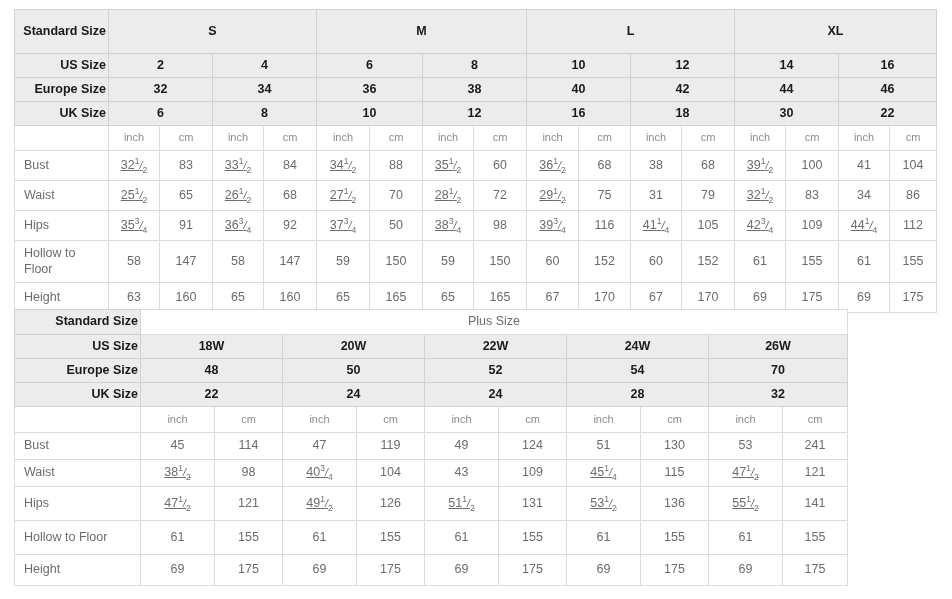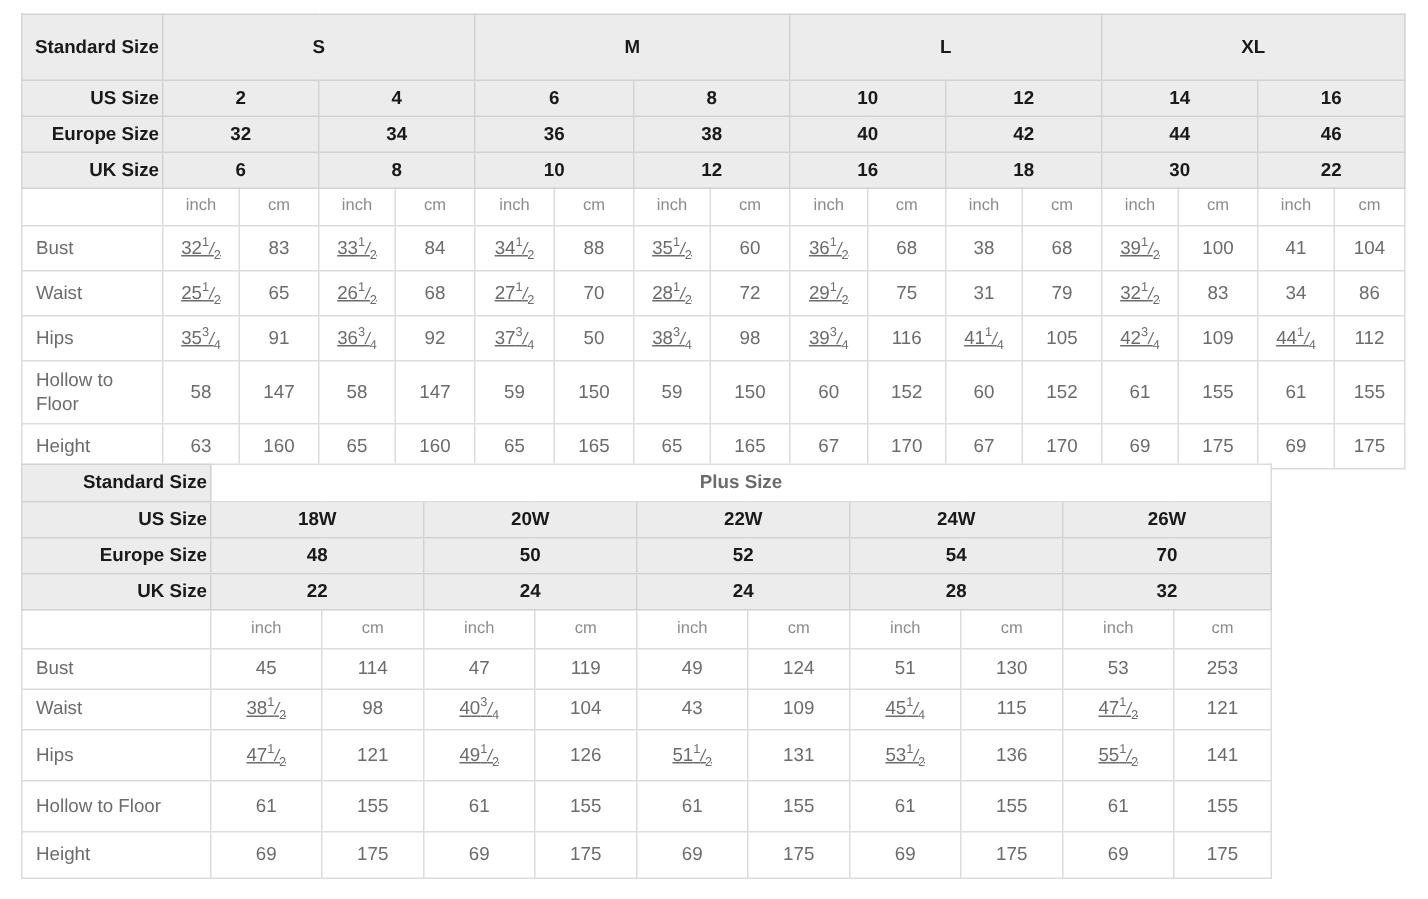"Plus Size" td.plushd { font-weight: bold -> normal }
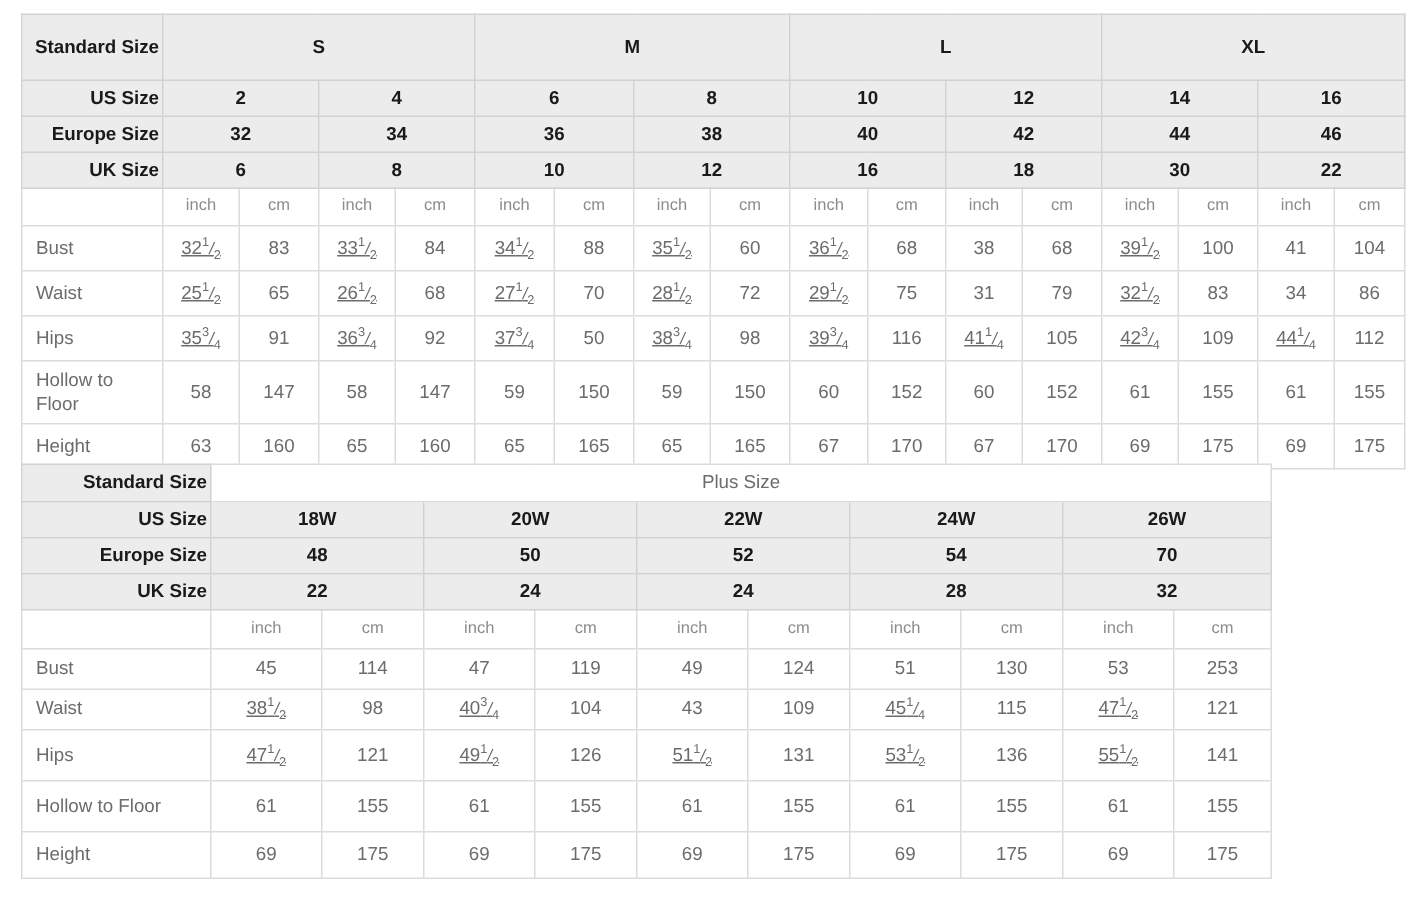"253" td { text: 253 -> 241 }
